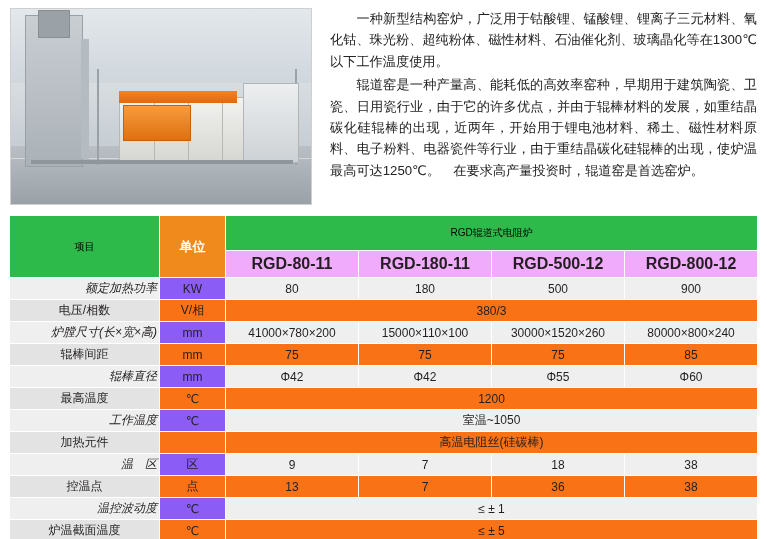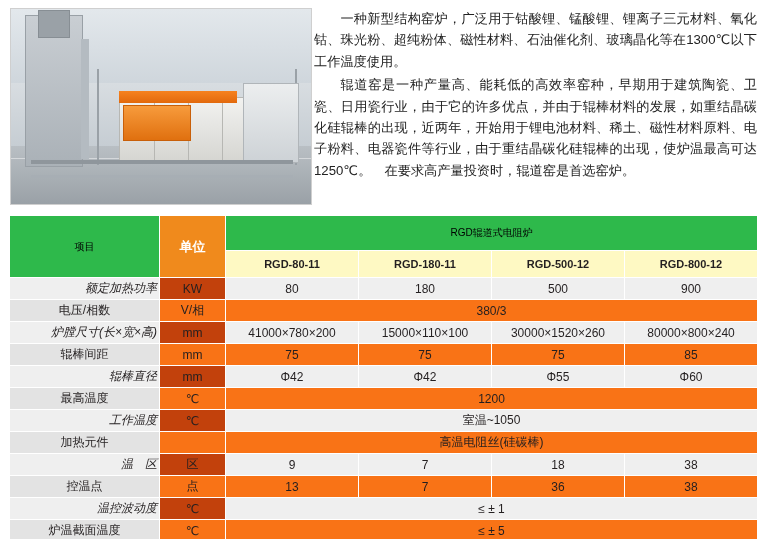"一种新型结构窑炉，广泛用于钴酸锂、锰酸锂、锂离子三元材料、氧化钴、珠光粉、超纯粉" .intro { padding-left: 2px -> 18px }
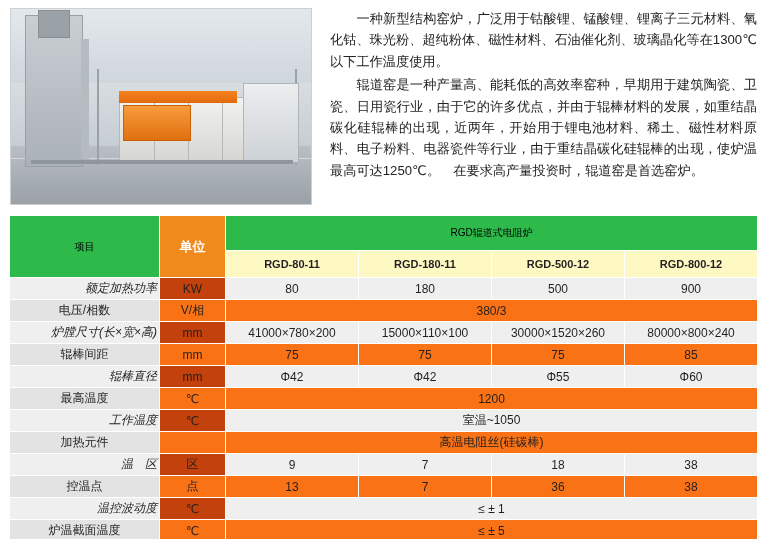"RGD-80-11" .h-grey { background: #fef9c3 -> #f0abfc; font-size: 11px -> 16px }
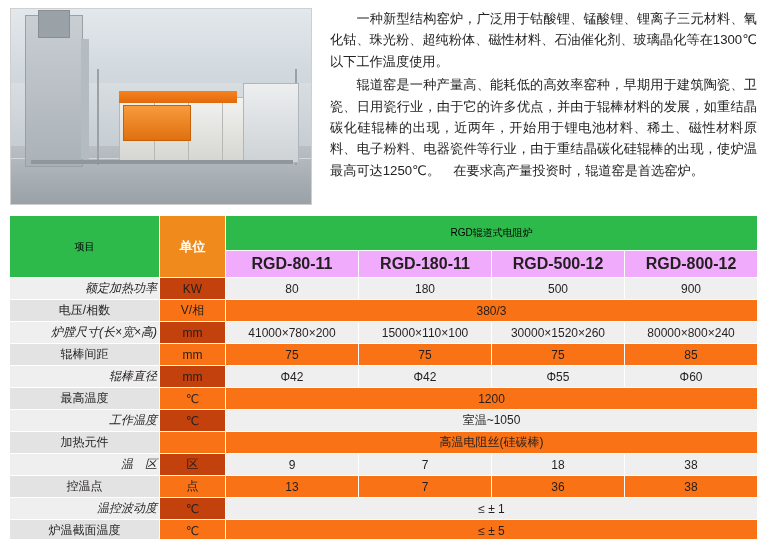"KW" .c-unit { background: #c2410c -> #8b5cf6 }
